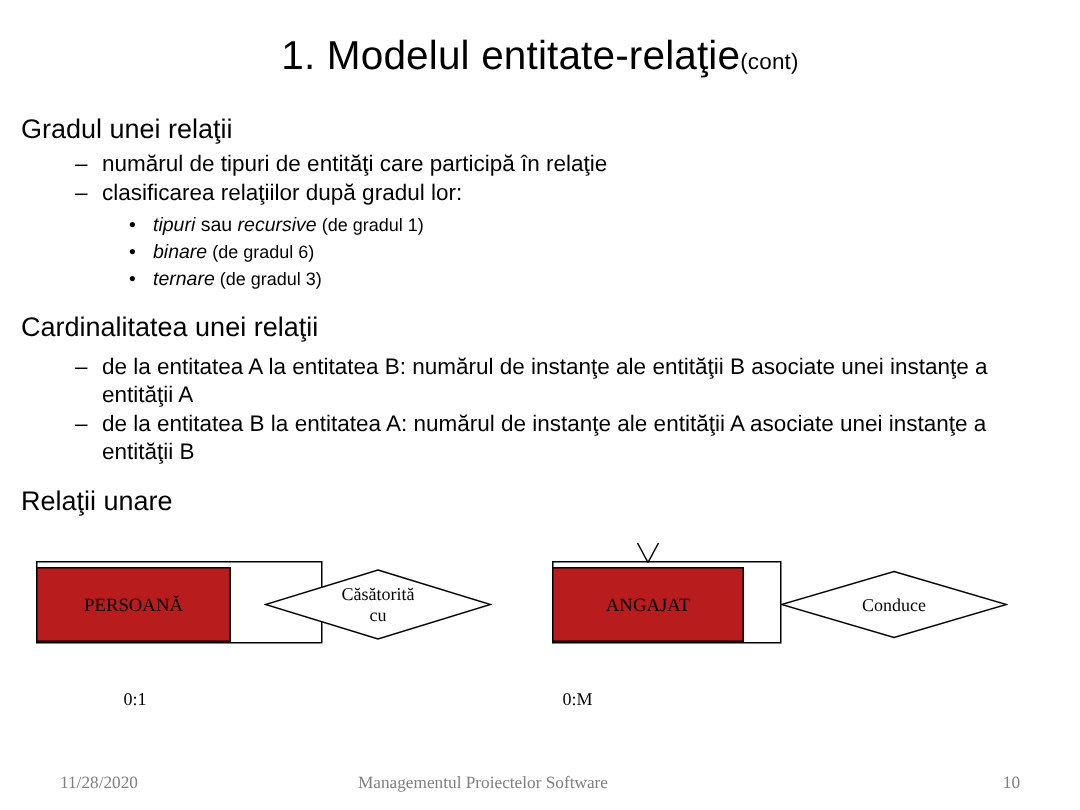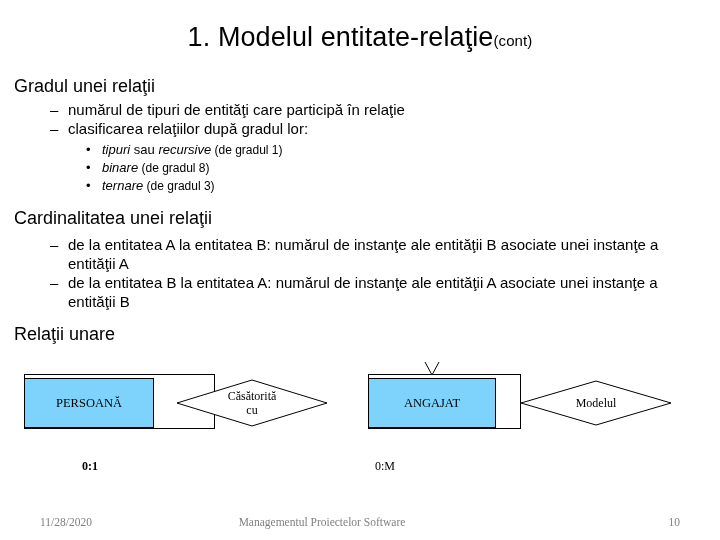"(de gradul 8)" span.small12 { text: 8 -> 6 }
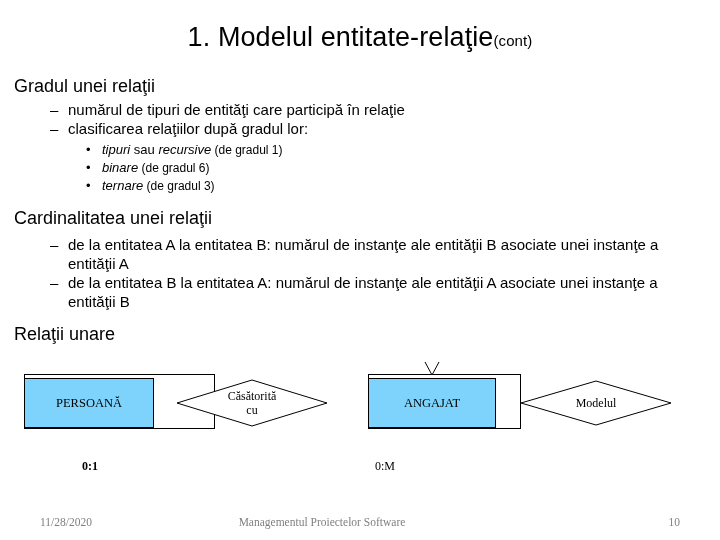"PERSOANĂ" .rect { background: #7dd3fc -> #b91c1c }
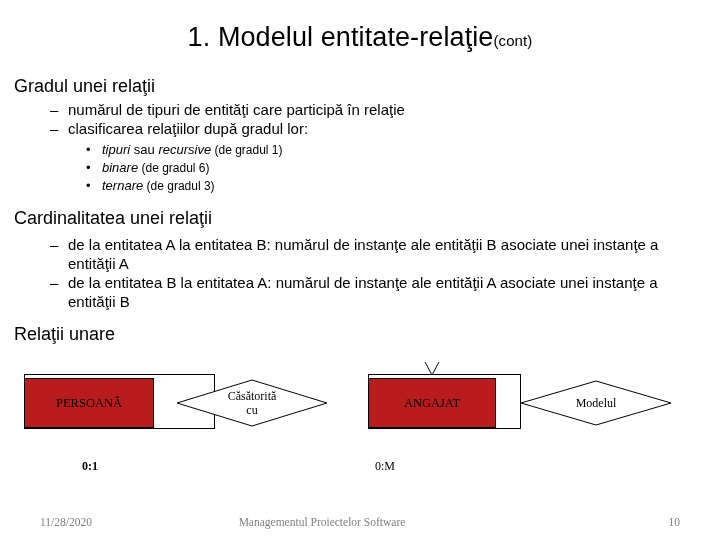"Modelul" div.diamond-label { text: Modelul -> Conduce }
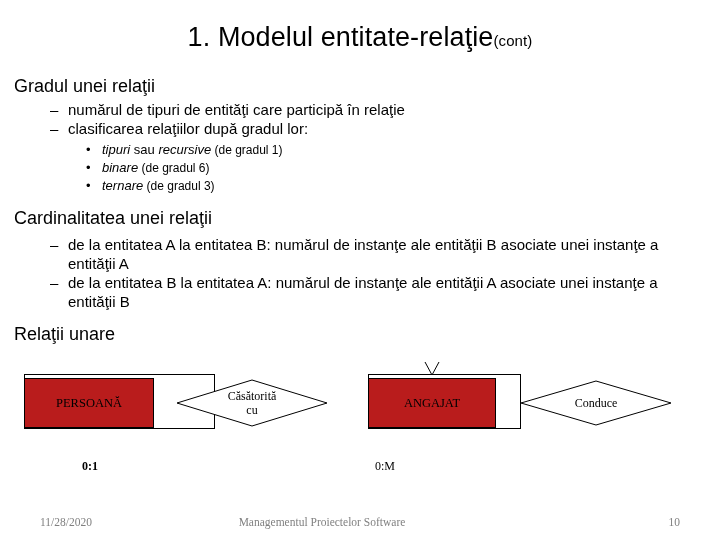"0:1" div.card-lbl { font-weight: bold -> none }
